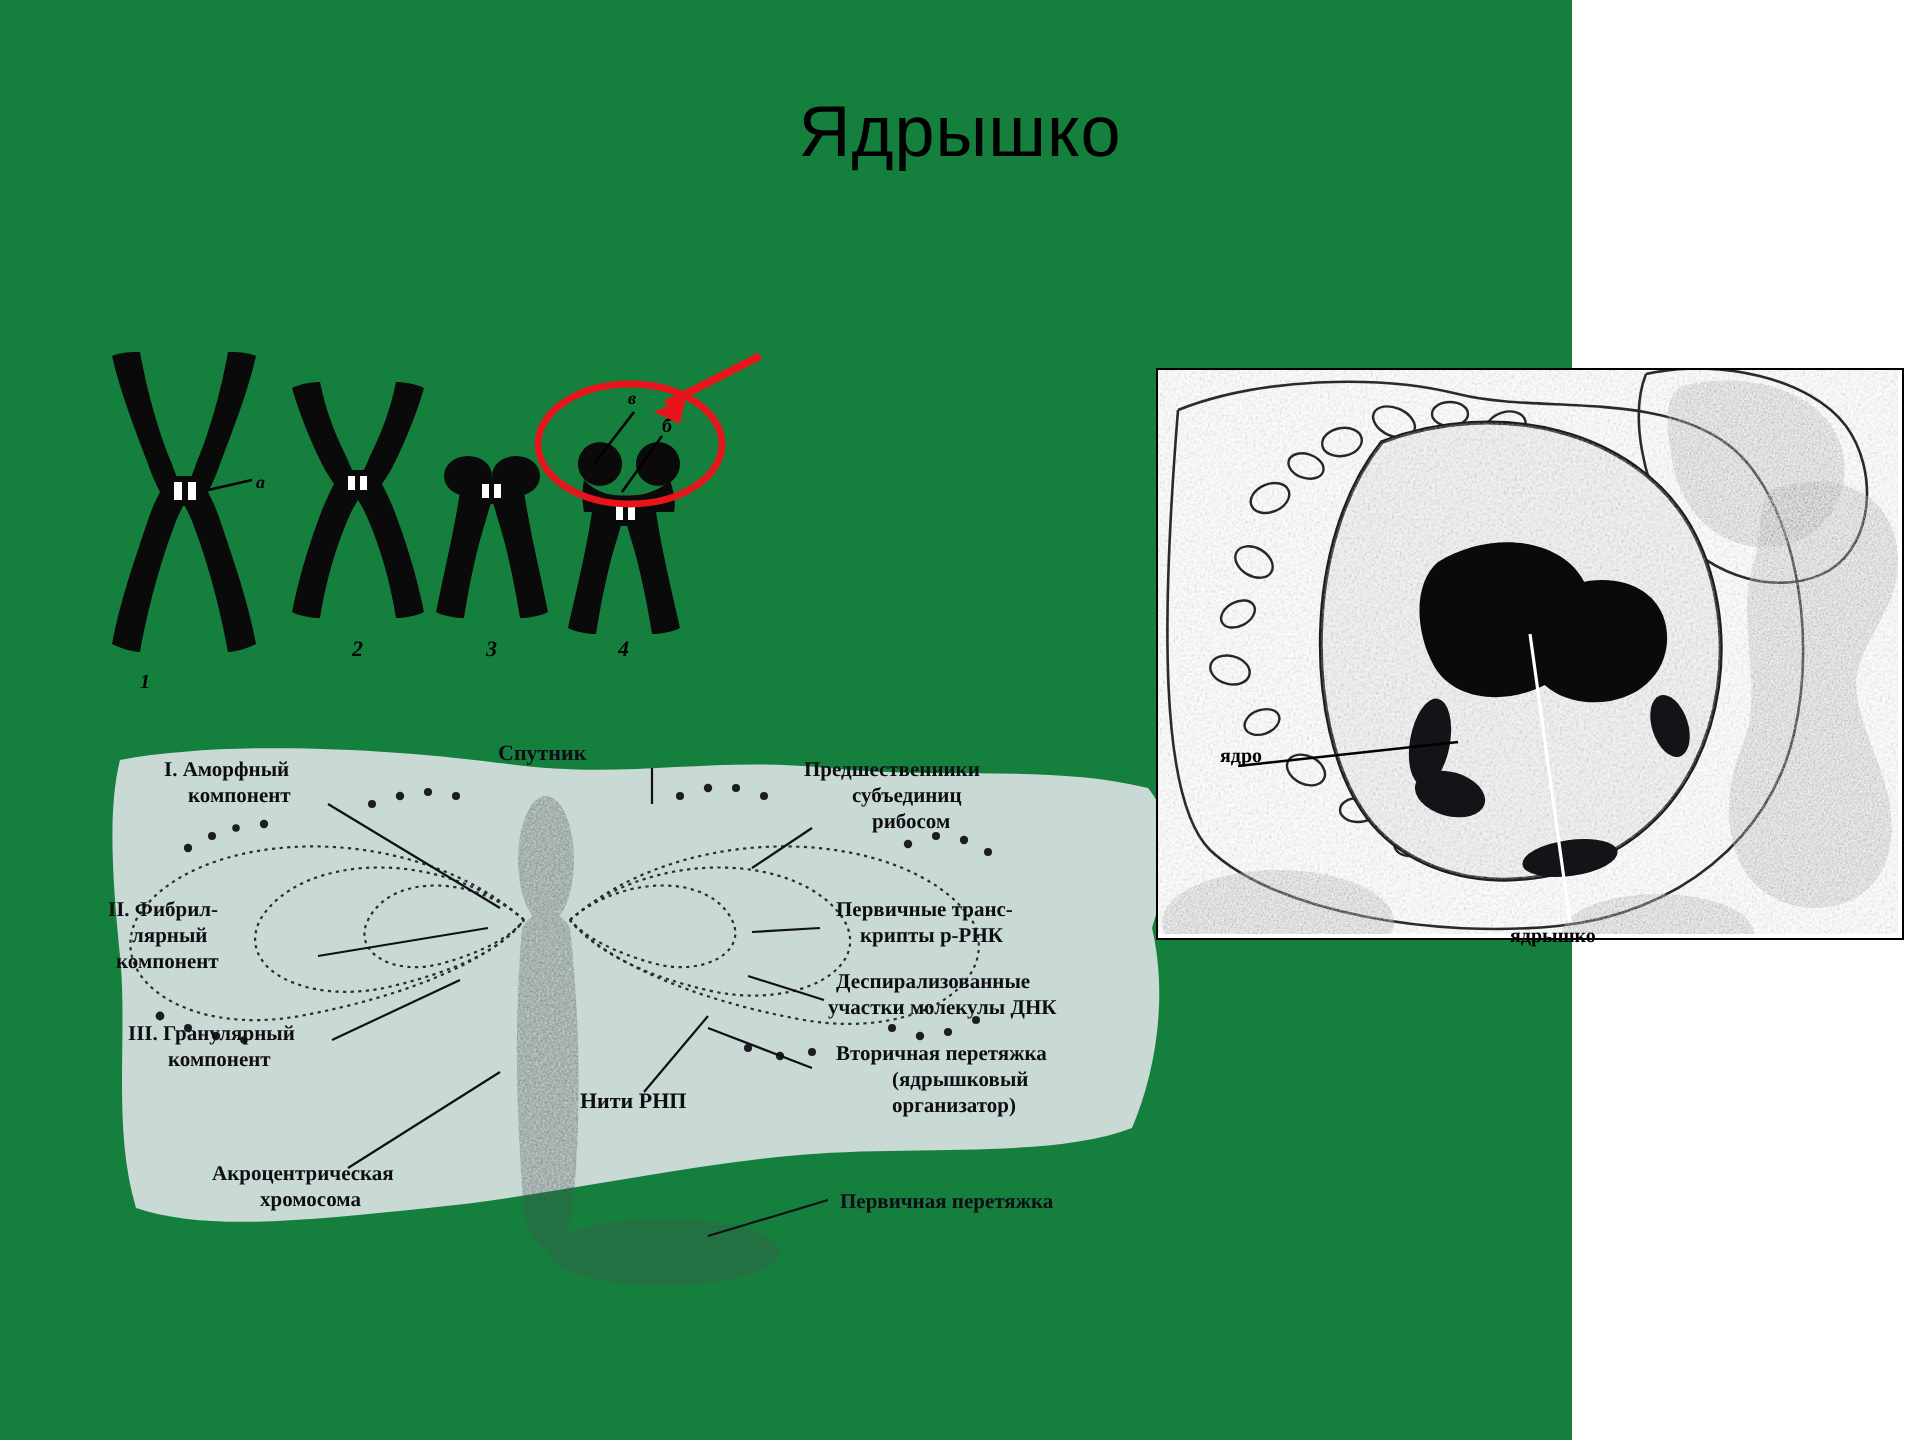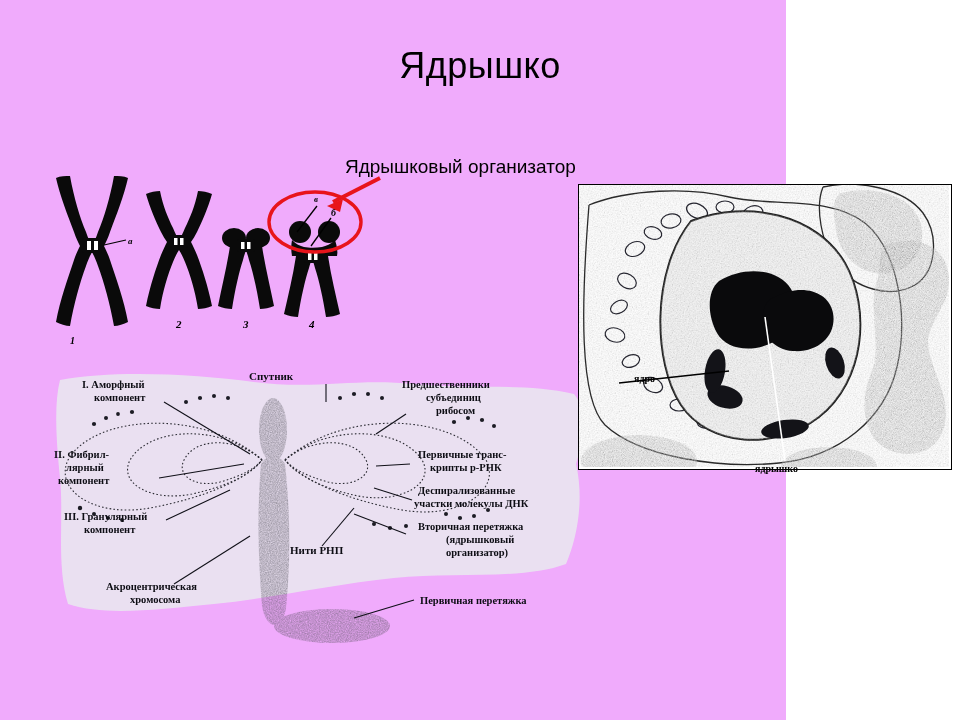"Ядрышко" .slide { background: #f0abfc -> #15803d }
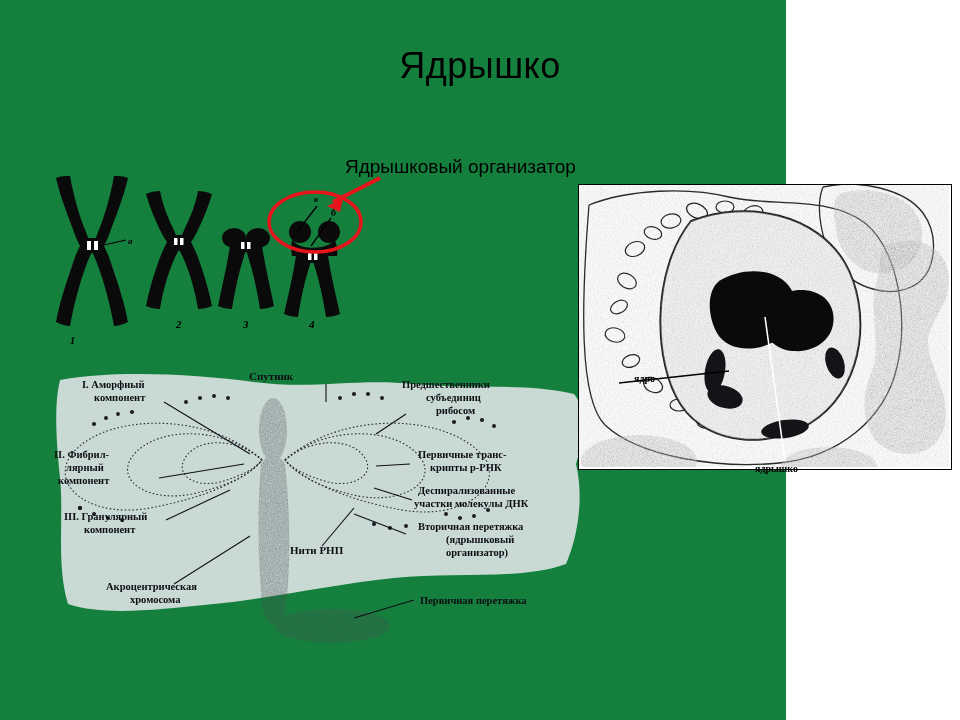"Ядрышковый организатор" div.callout-label { html: <div>Ядрышковый организатор</div> -> none }
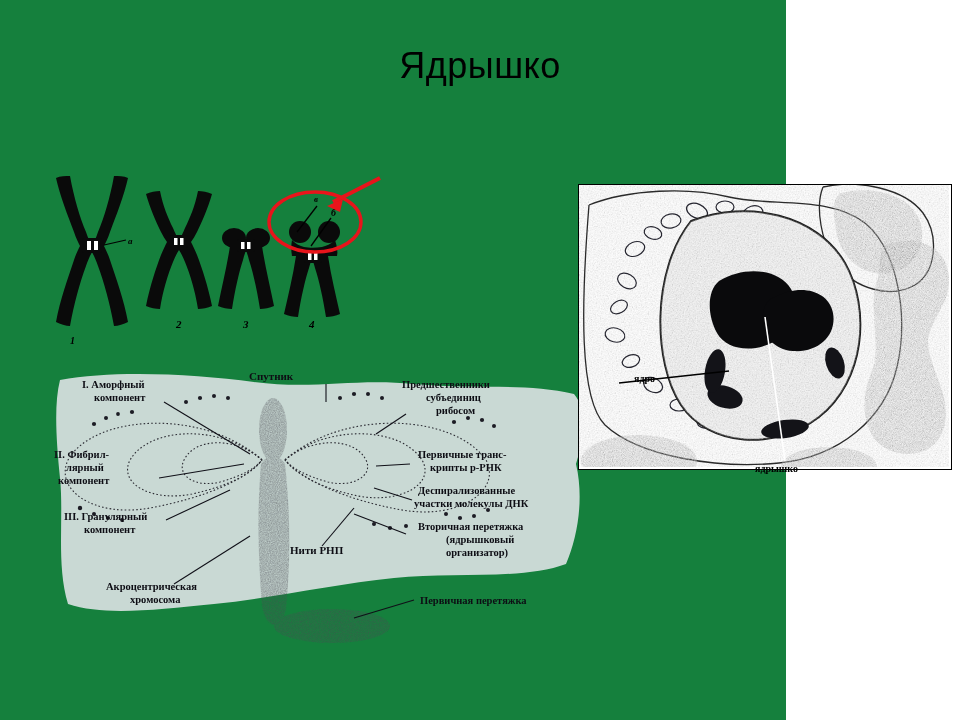"ядро" .mic-label.nucleus { left: 634px -> 610px }
